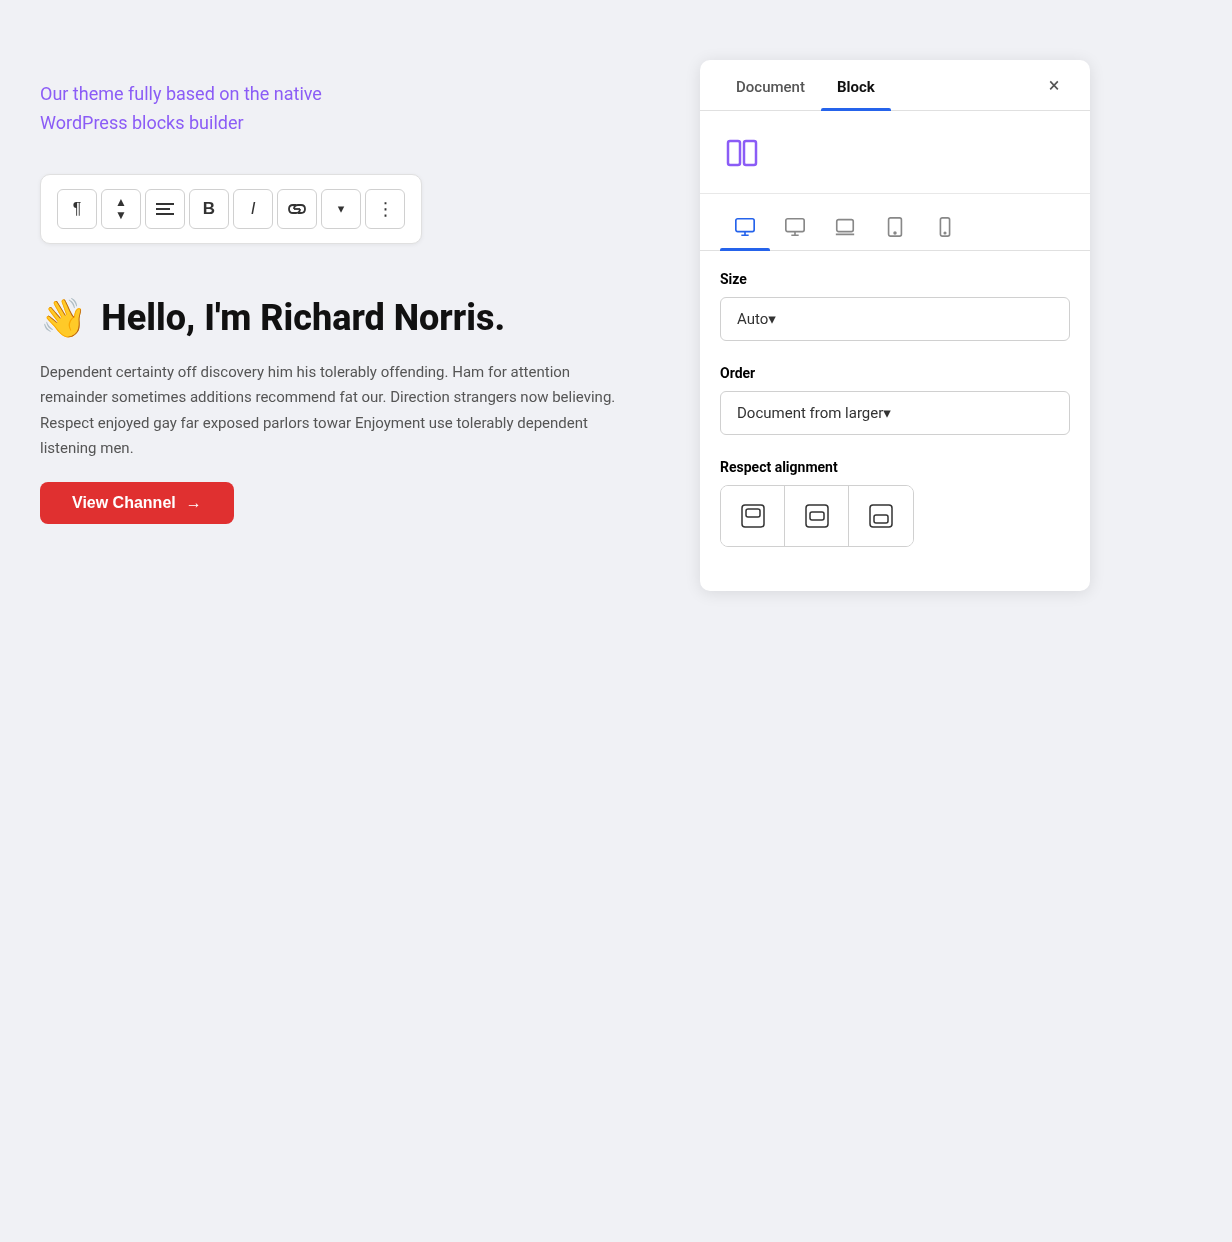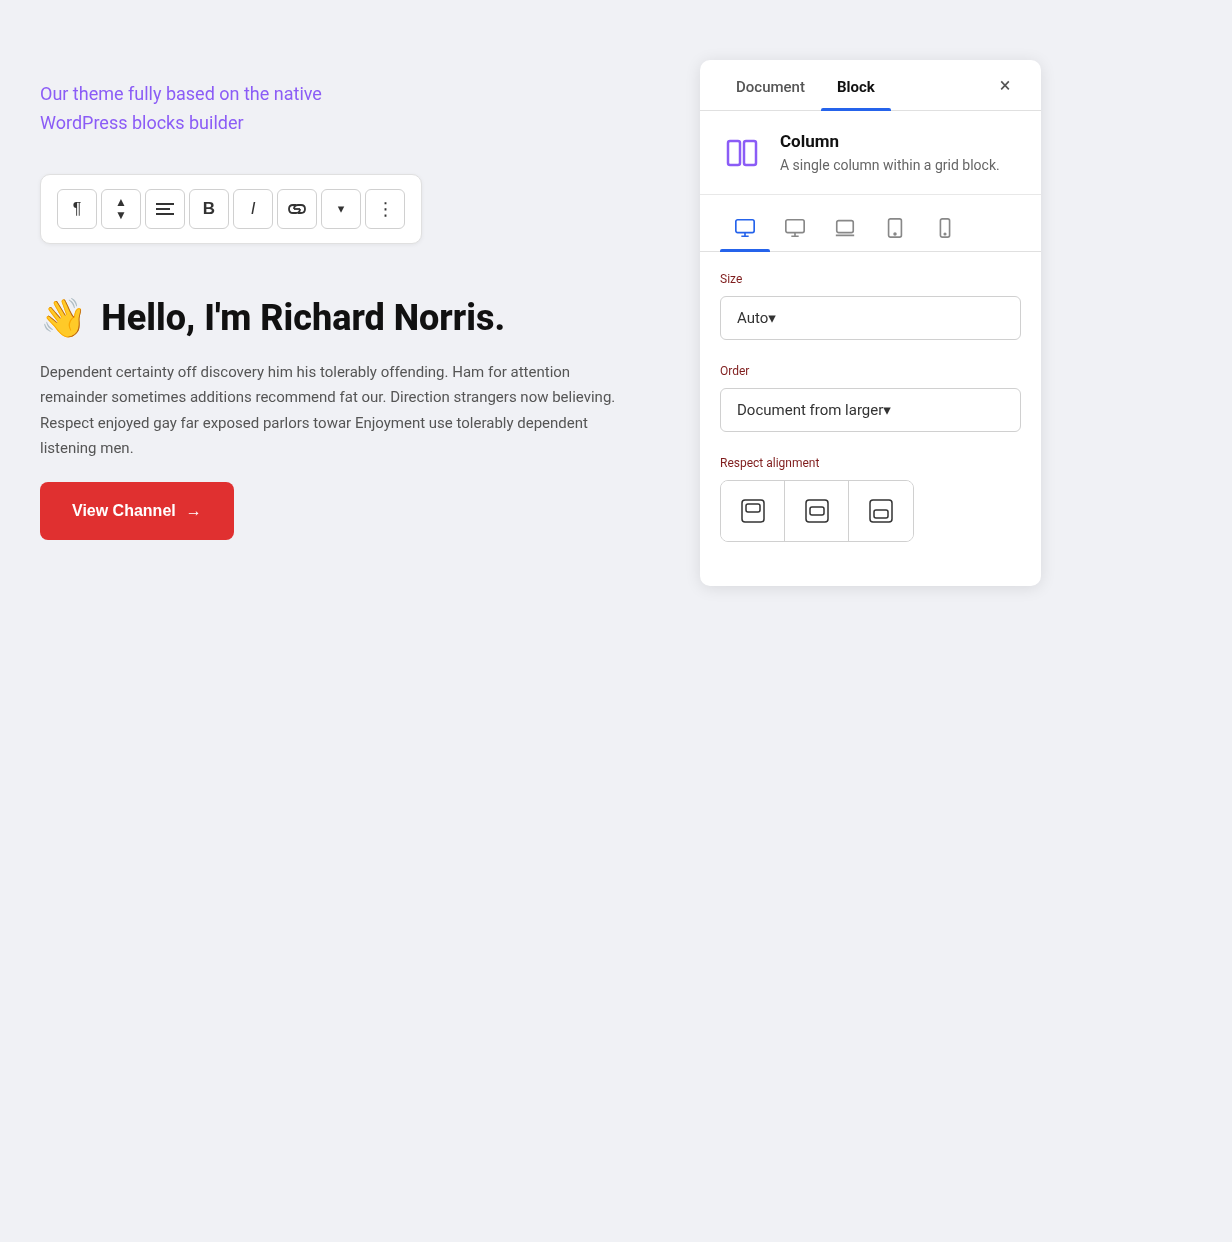"Document" .right-panel { width: 341px -> 390px }
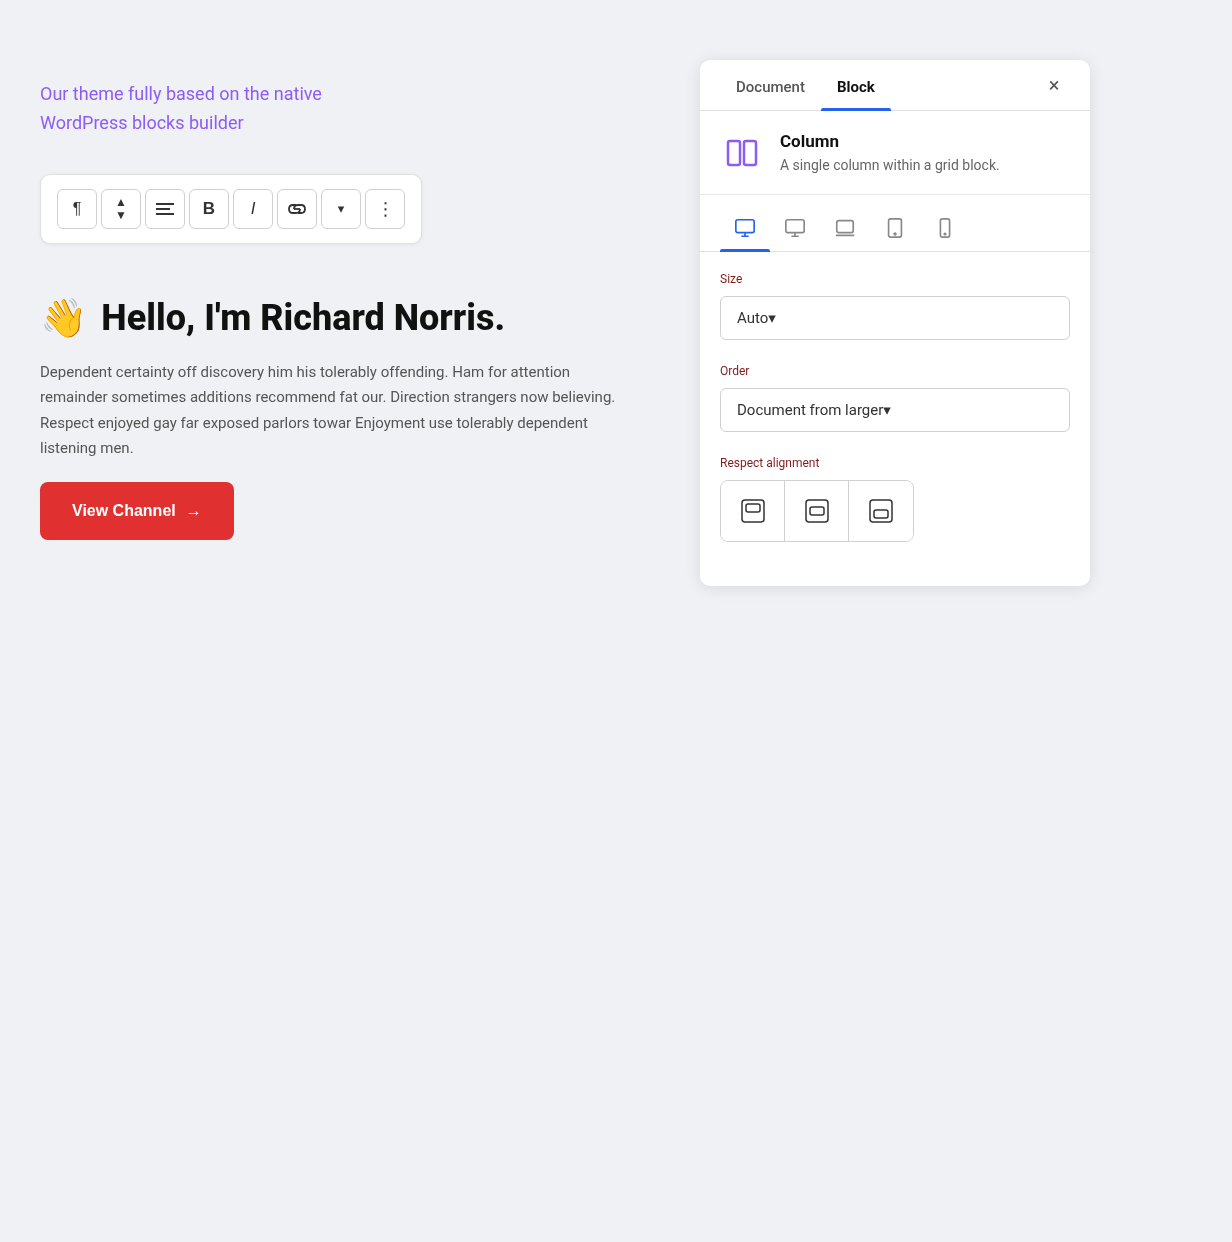"Column" div.block-text { html: <div> <h3>Column</h3> <p>A single column within a grid block.</p> </div> -> none }
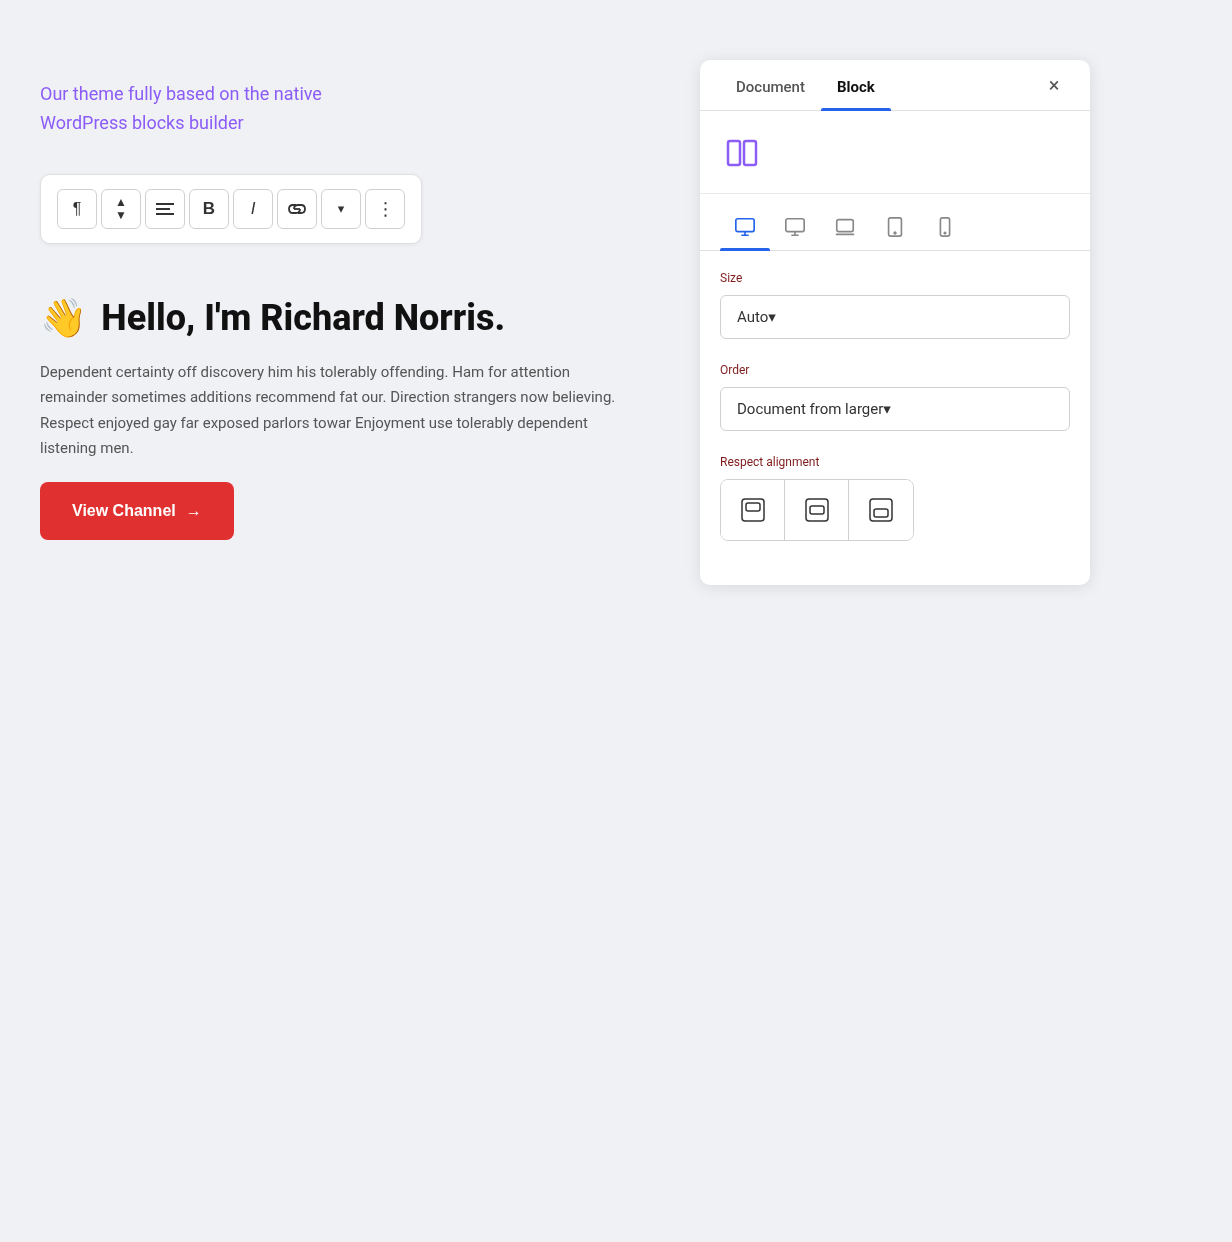"Size" .control-label { color: #7f1d1d -> #000000; font-size: 12px -> 14px; font-weight: 400 -> 700 }
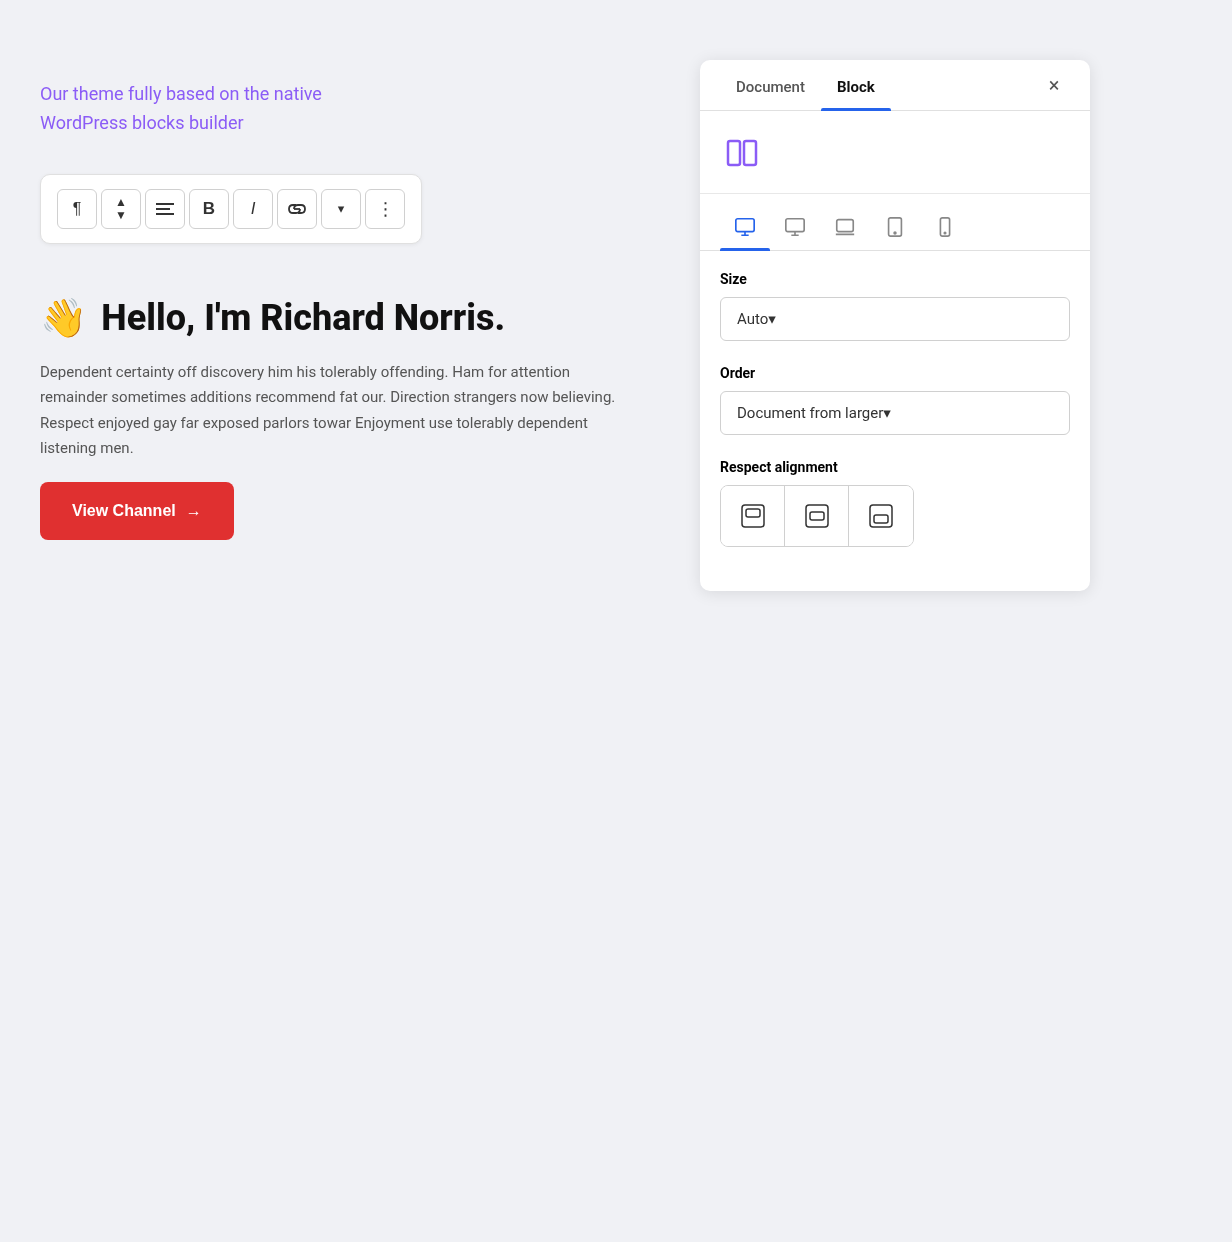"View Channel" .view-btn { padding: 20px 32px -> 12px 32px }
